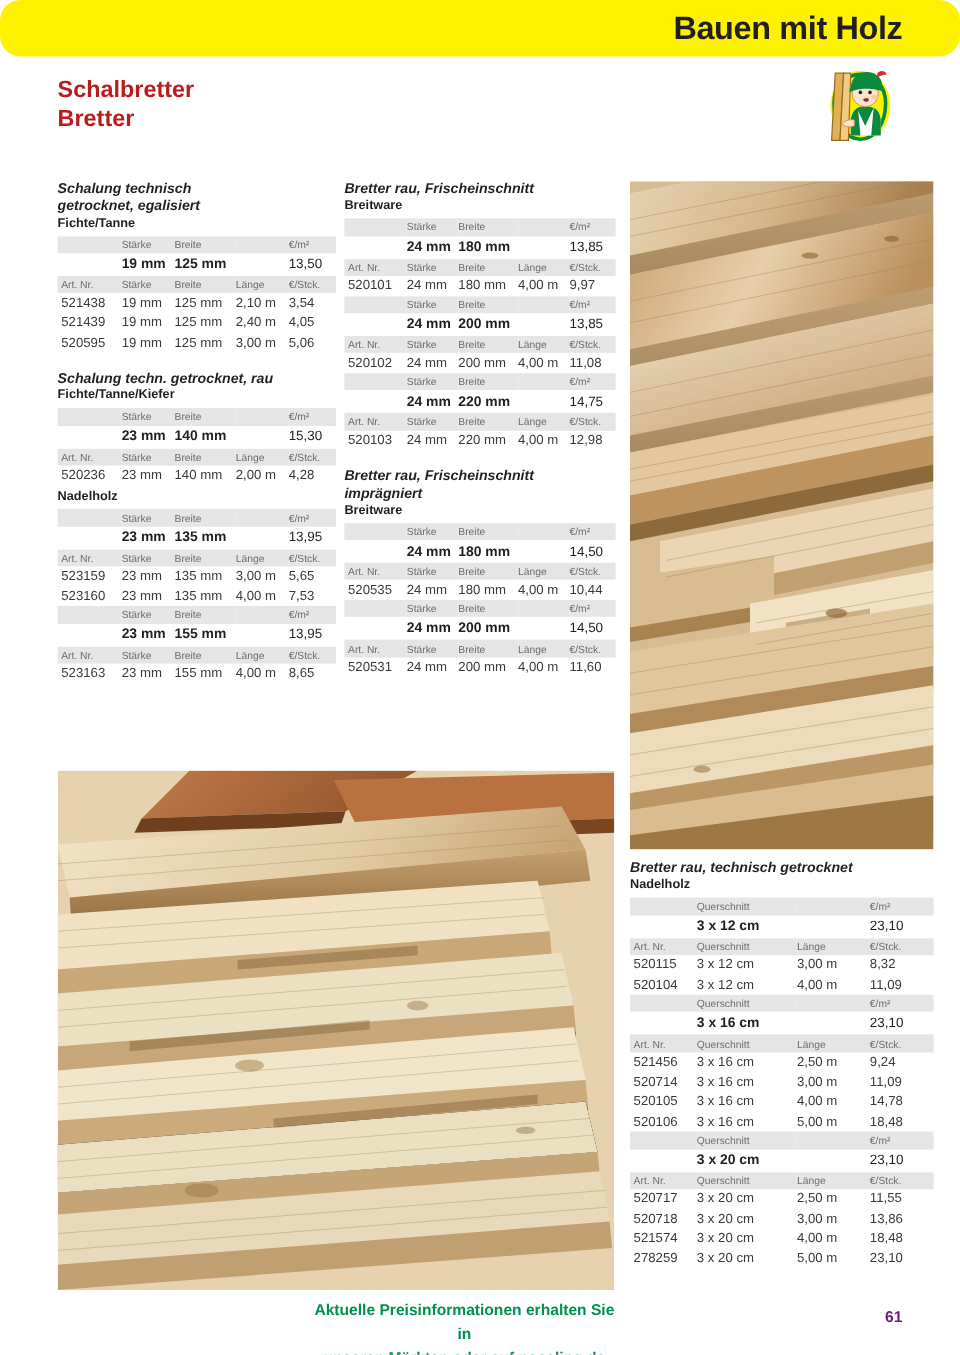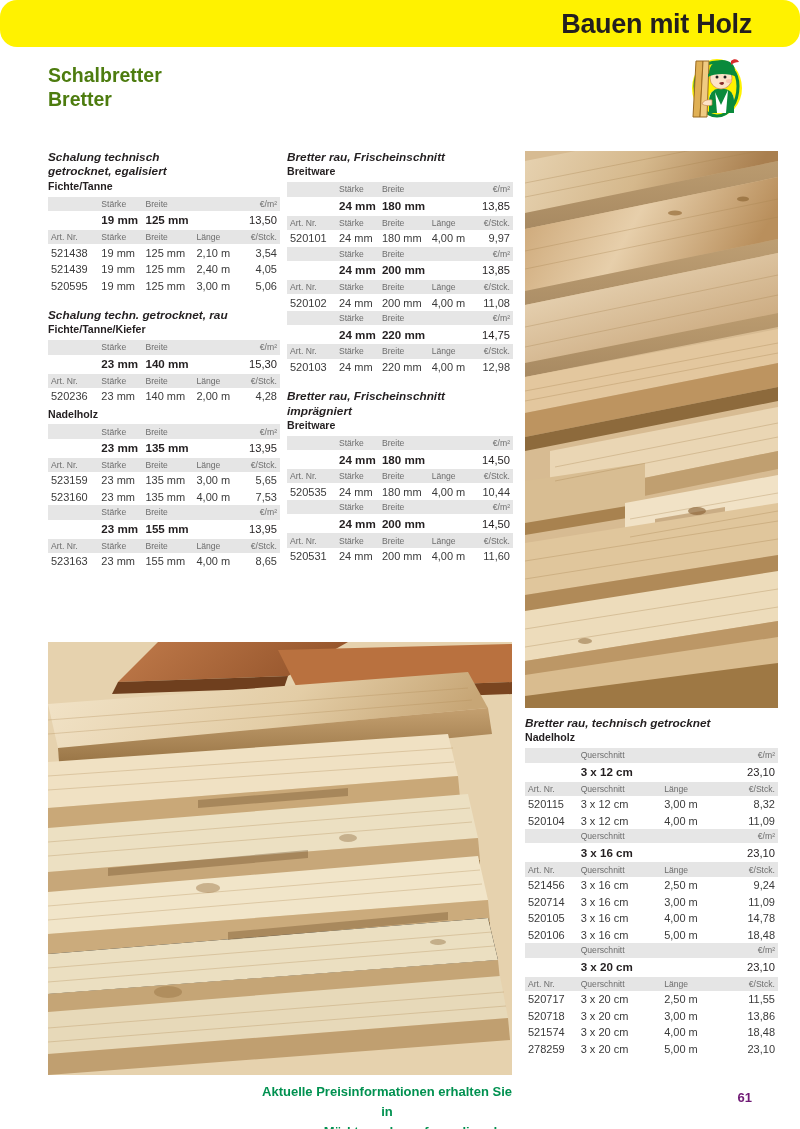"Schalbretter" .page-heading { color: #4d7c0f -> #b91c1c }
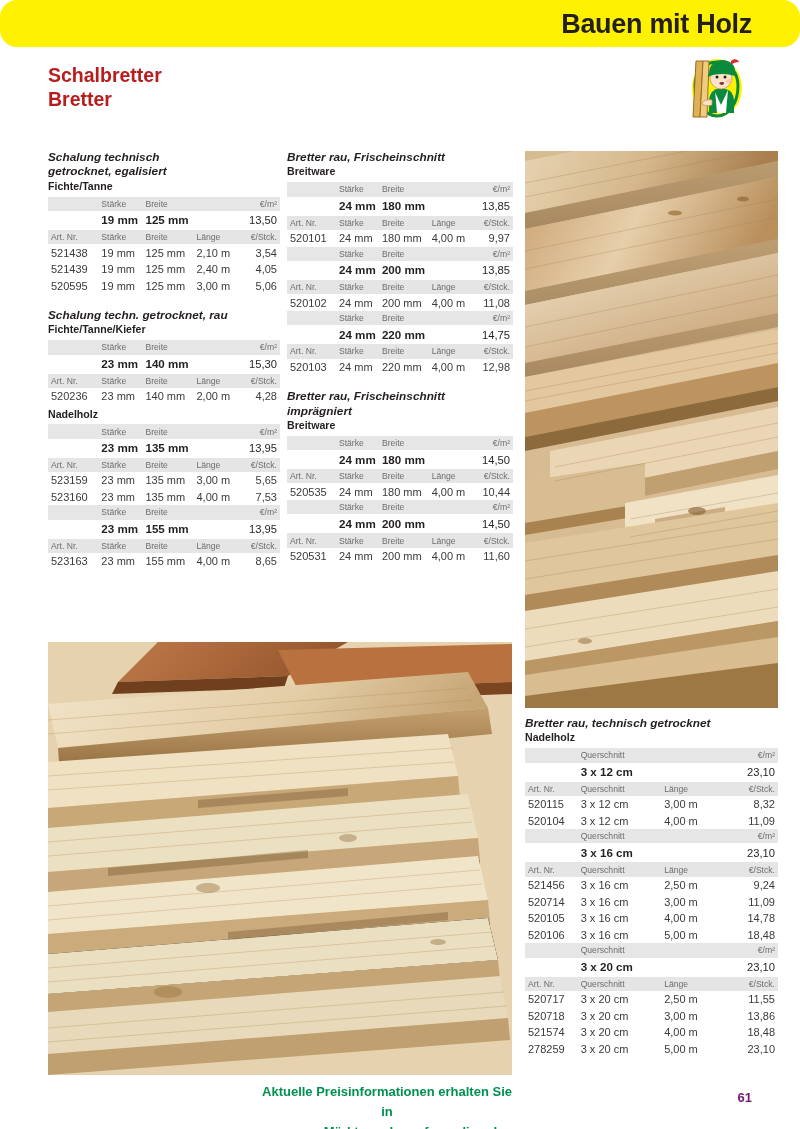"€/m²" .c-p { text-align: right -> left }
